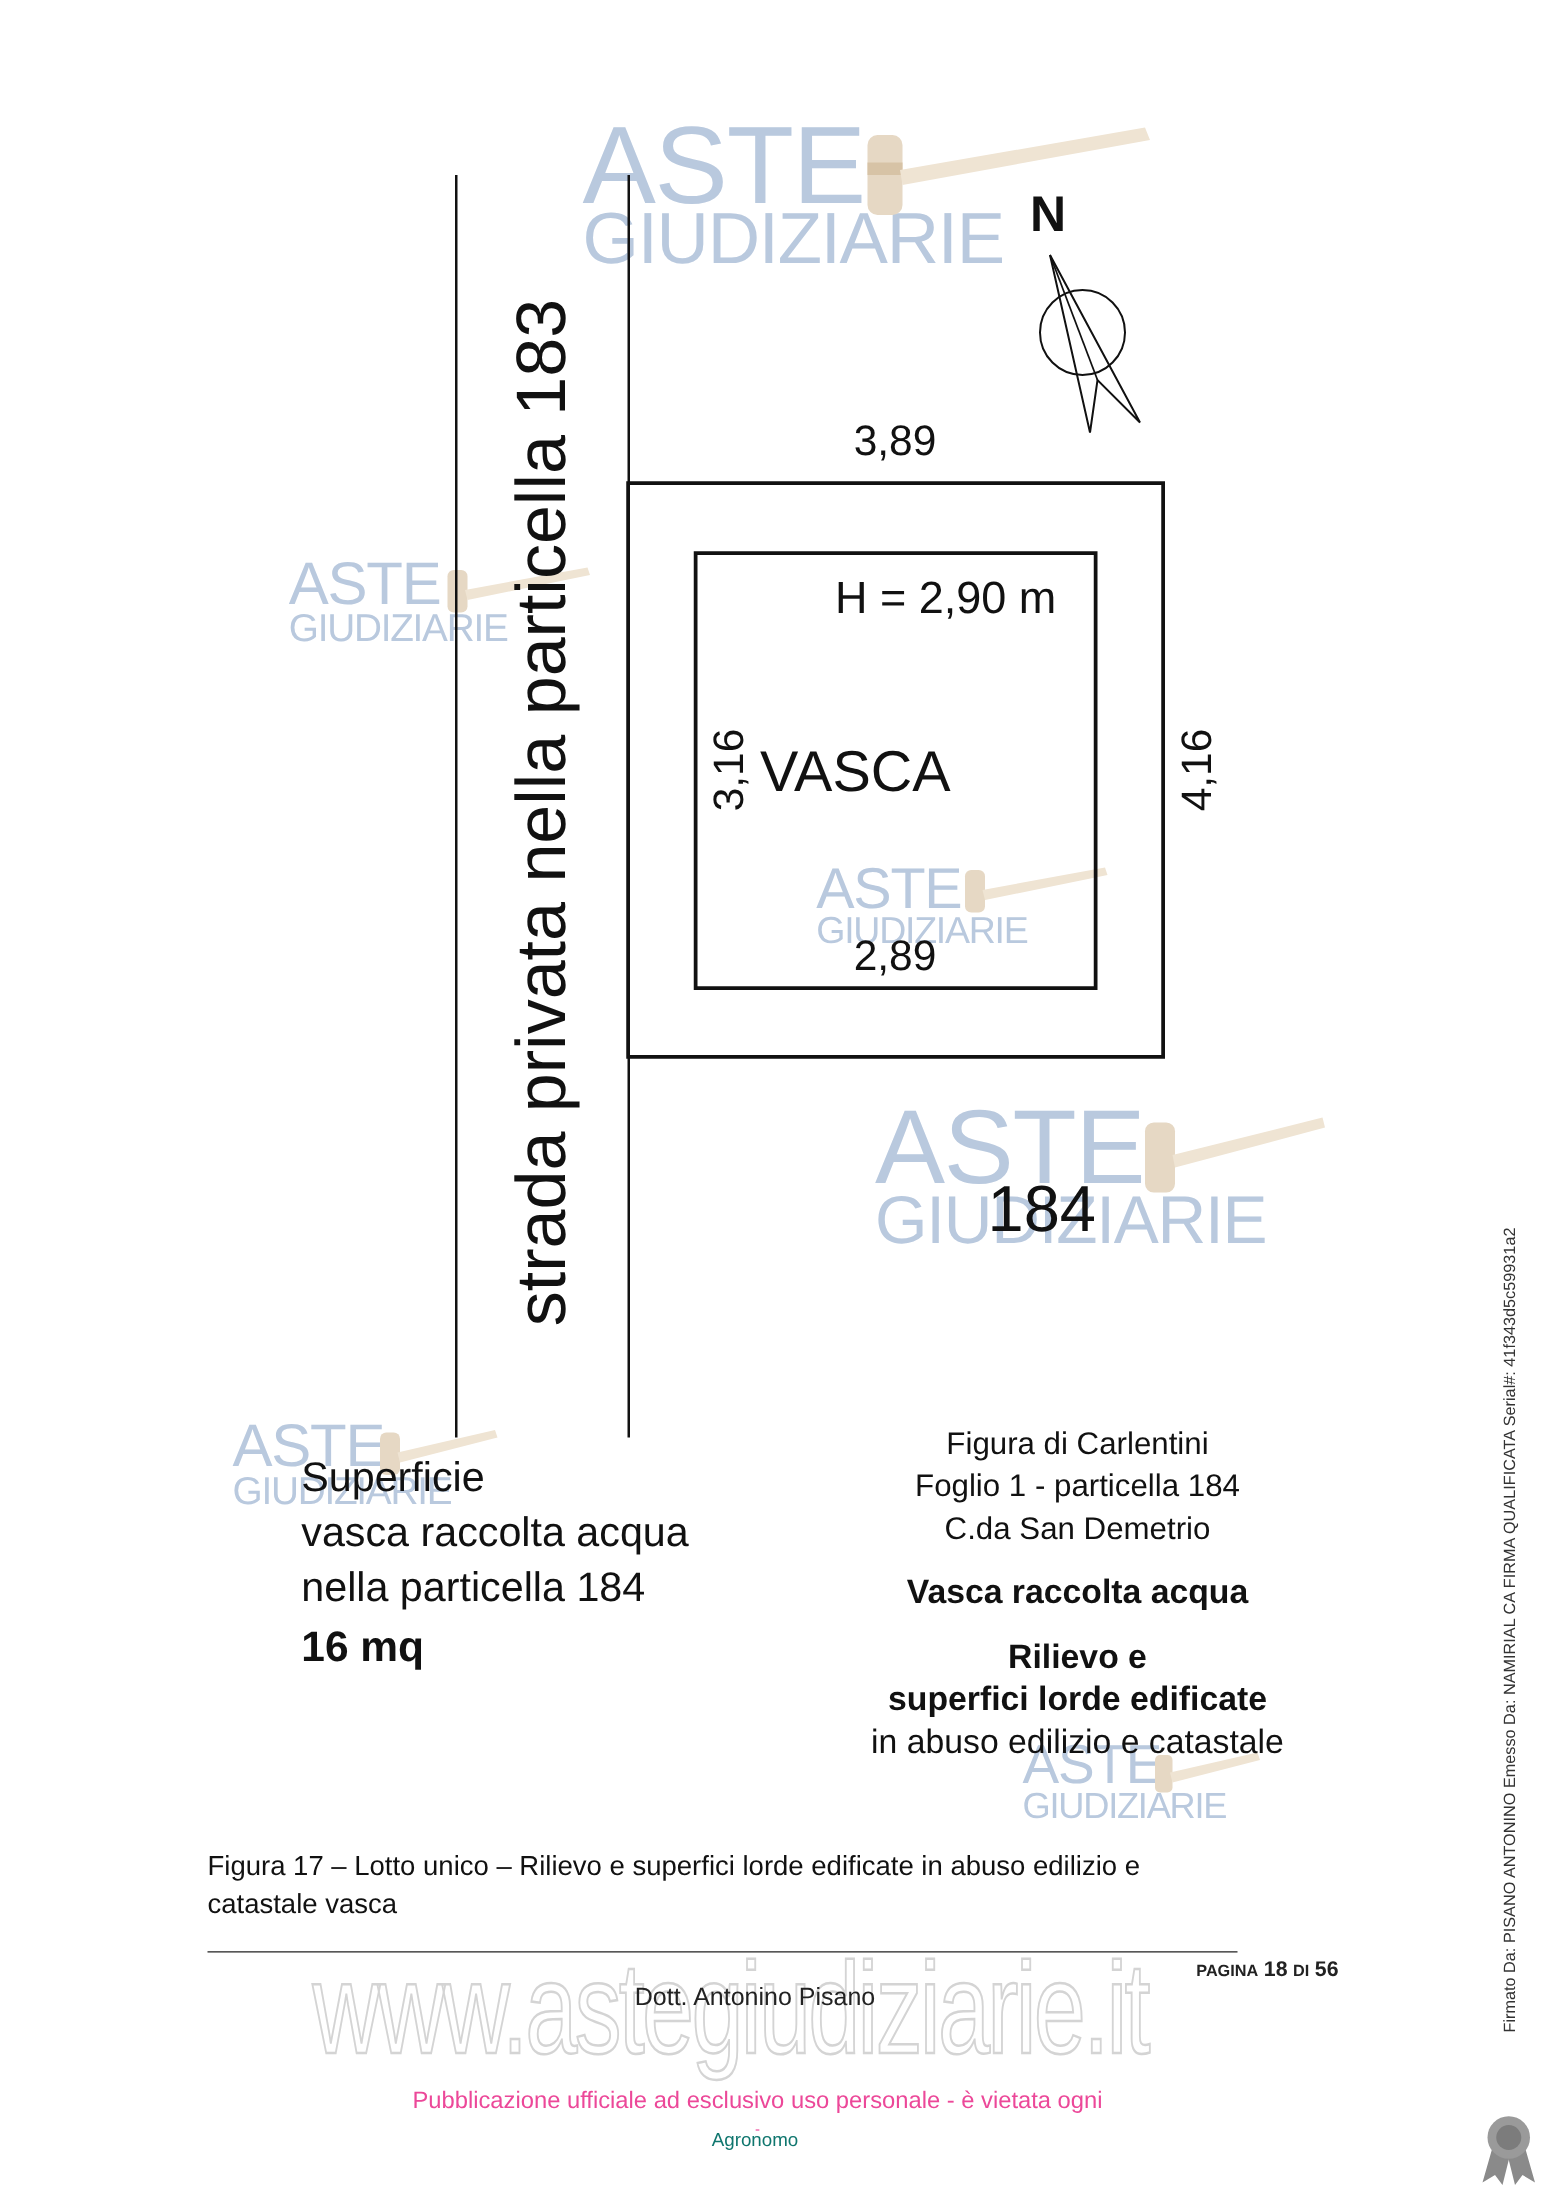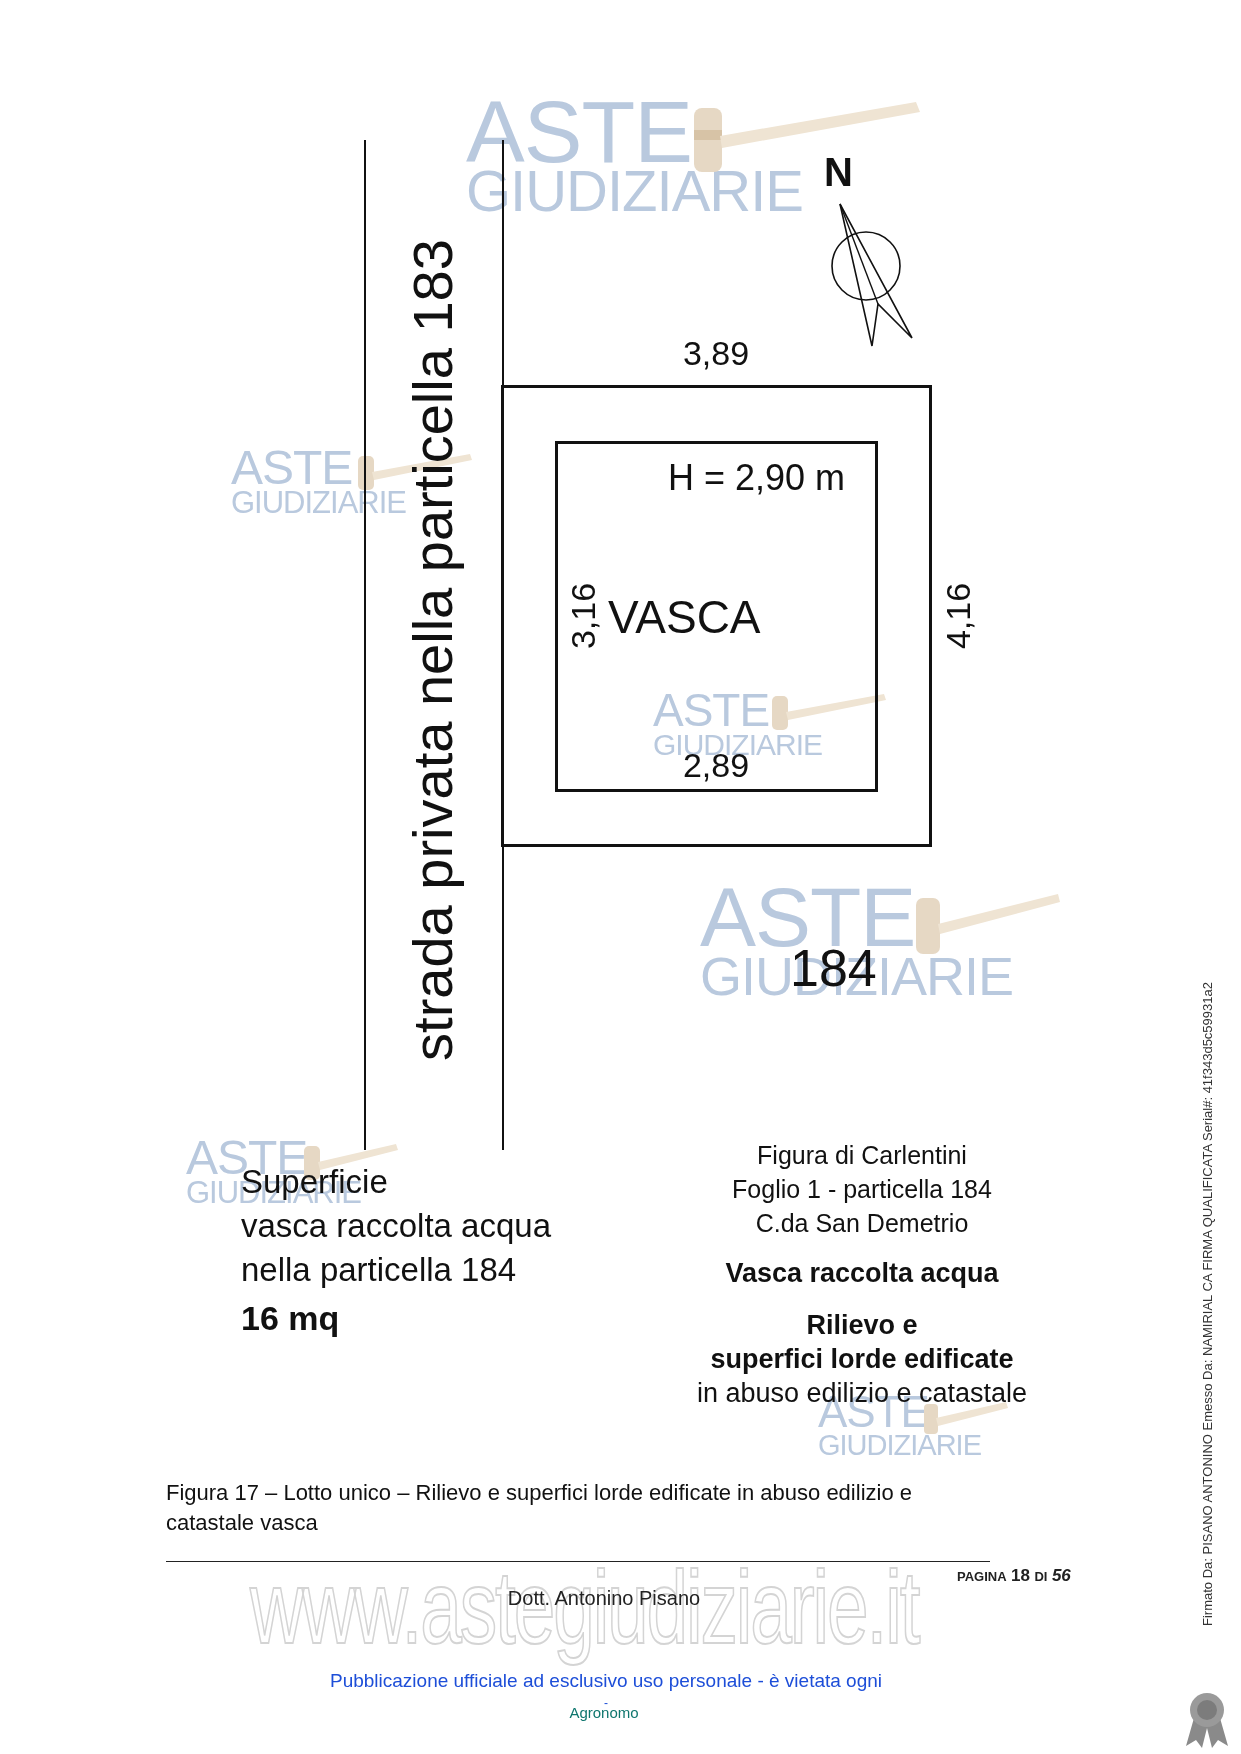"56" span { font-style: italic -> none }
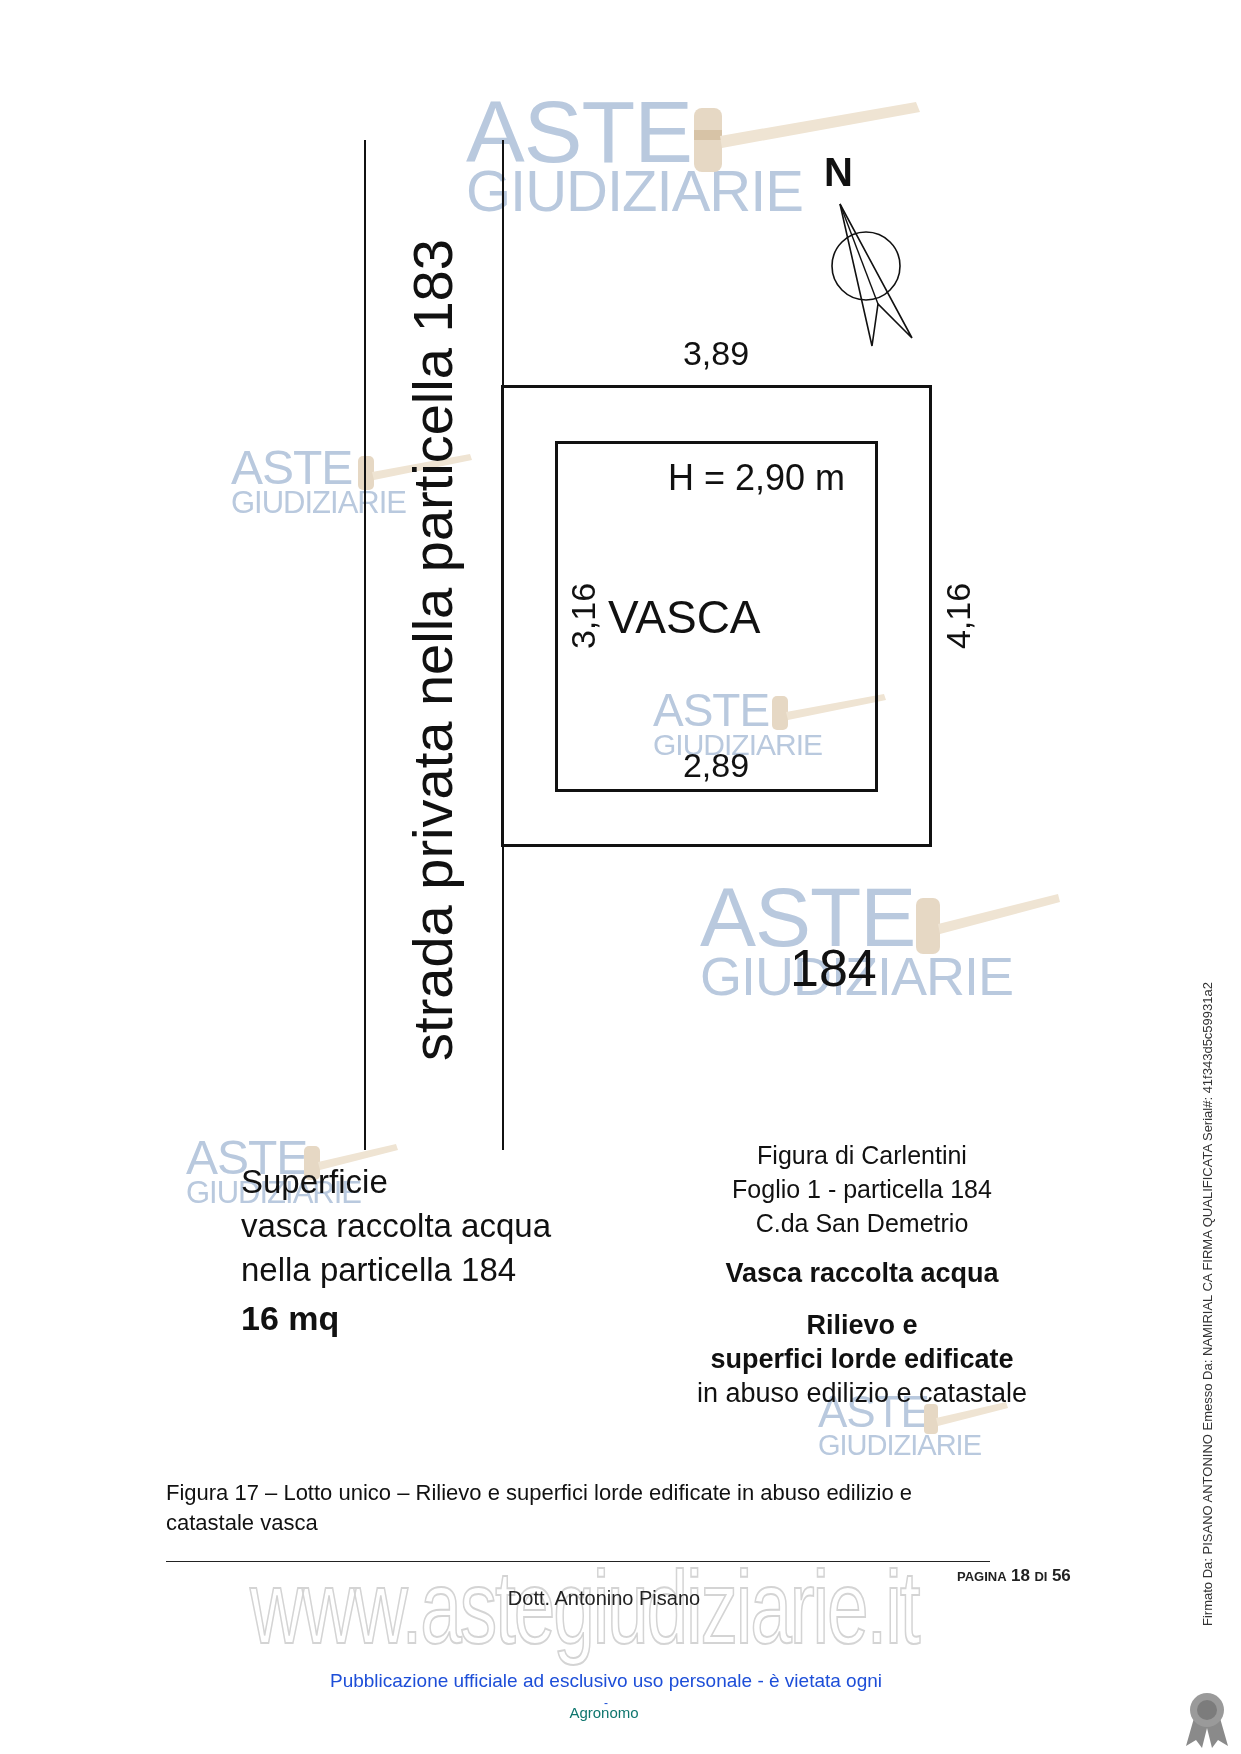"Pubblicazione ufficiale ad esclusivo uso" div.abs { color: #1d4ed8 -> #ec4899 }
